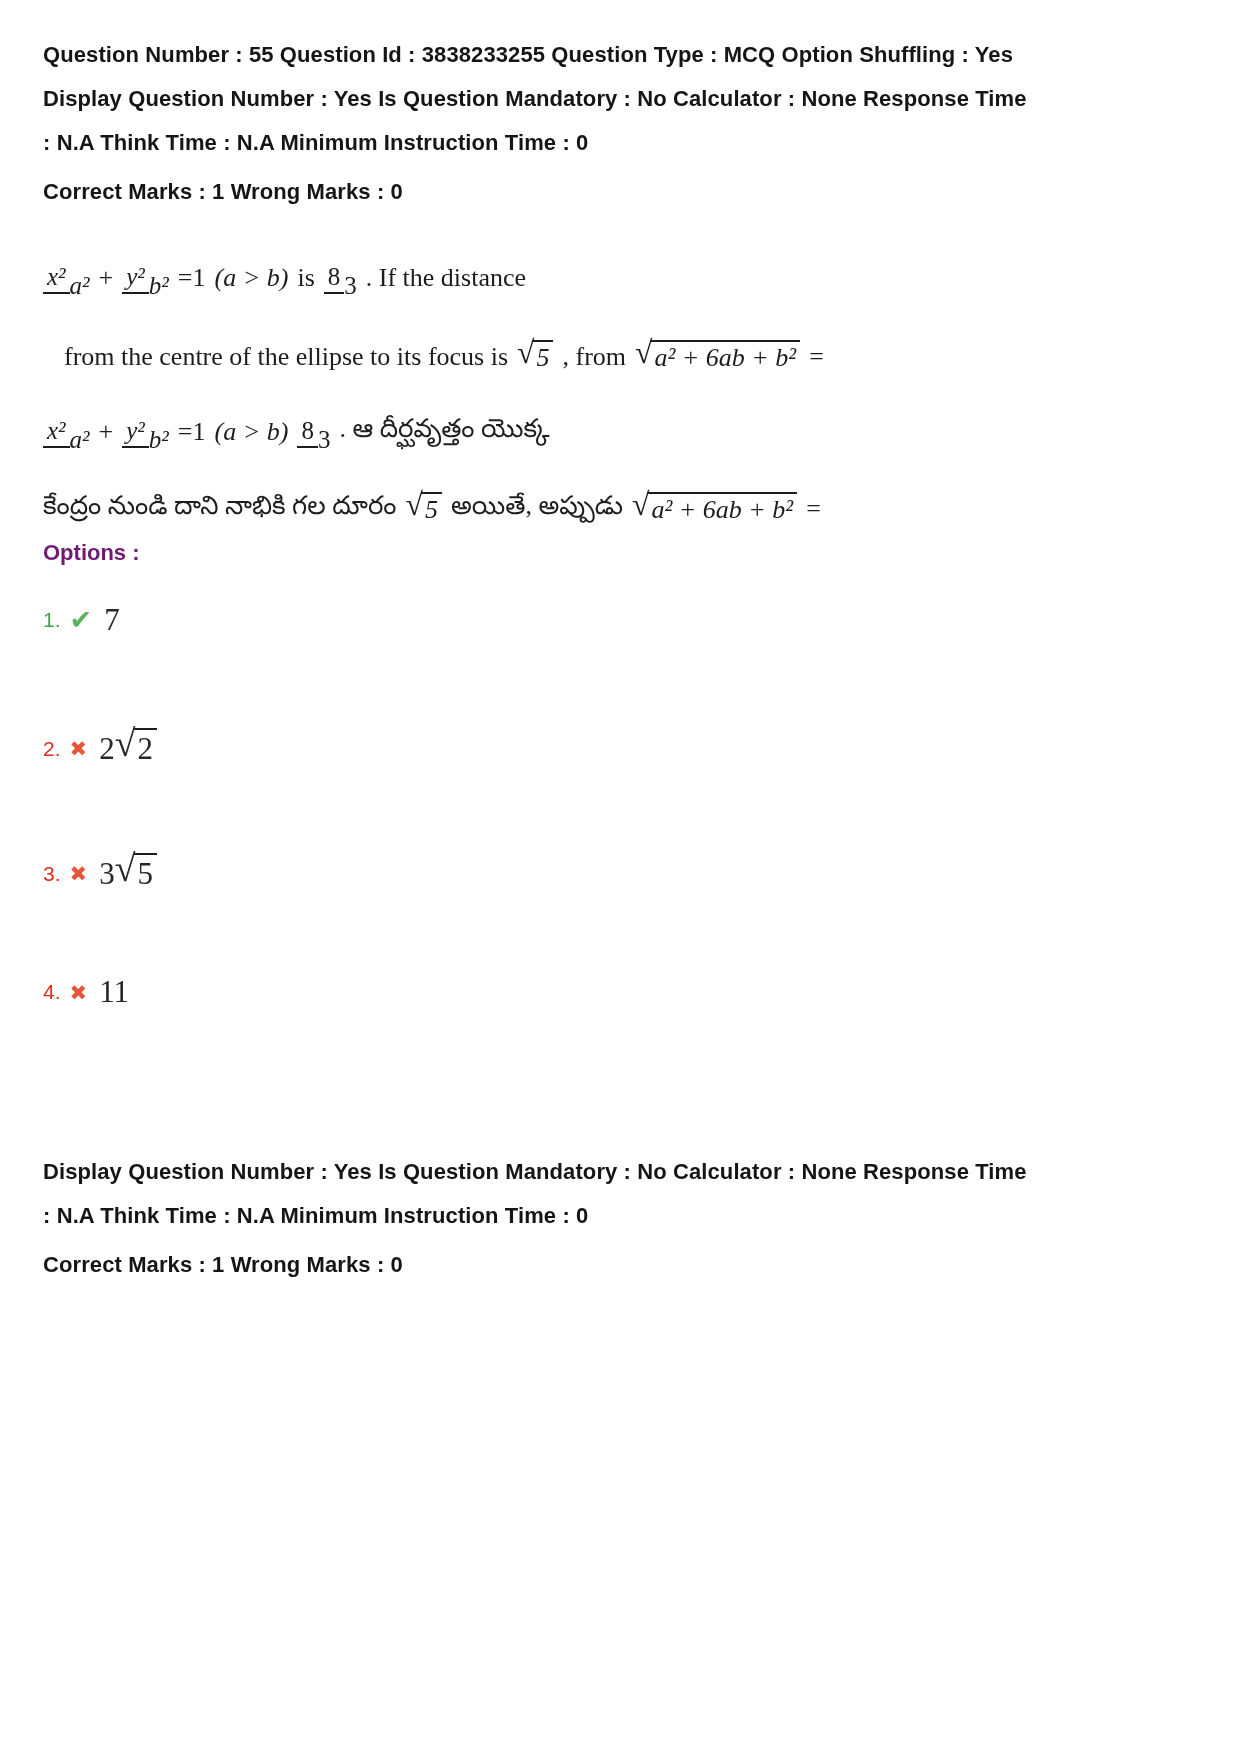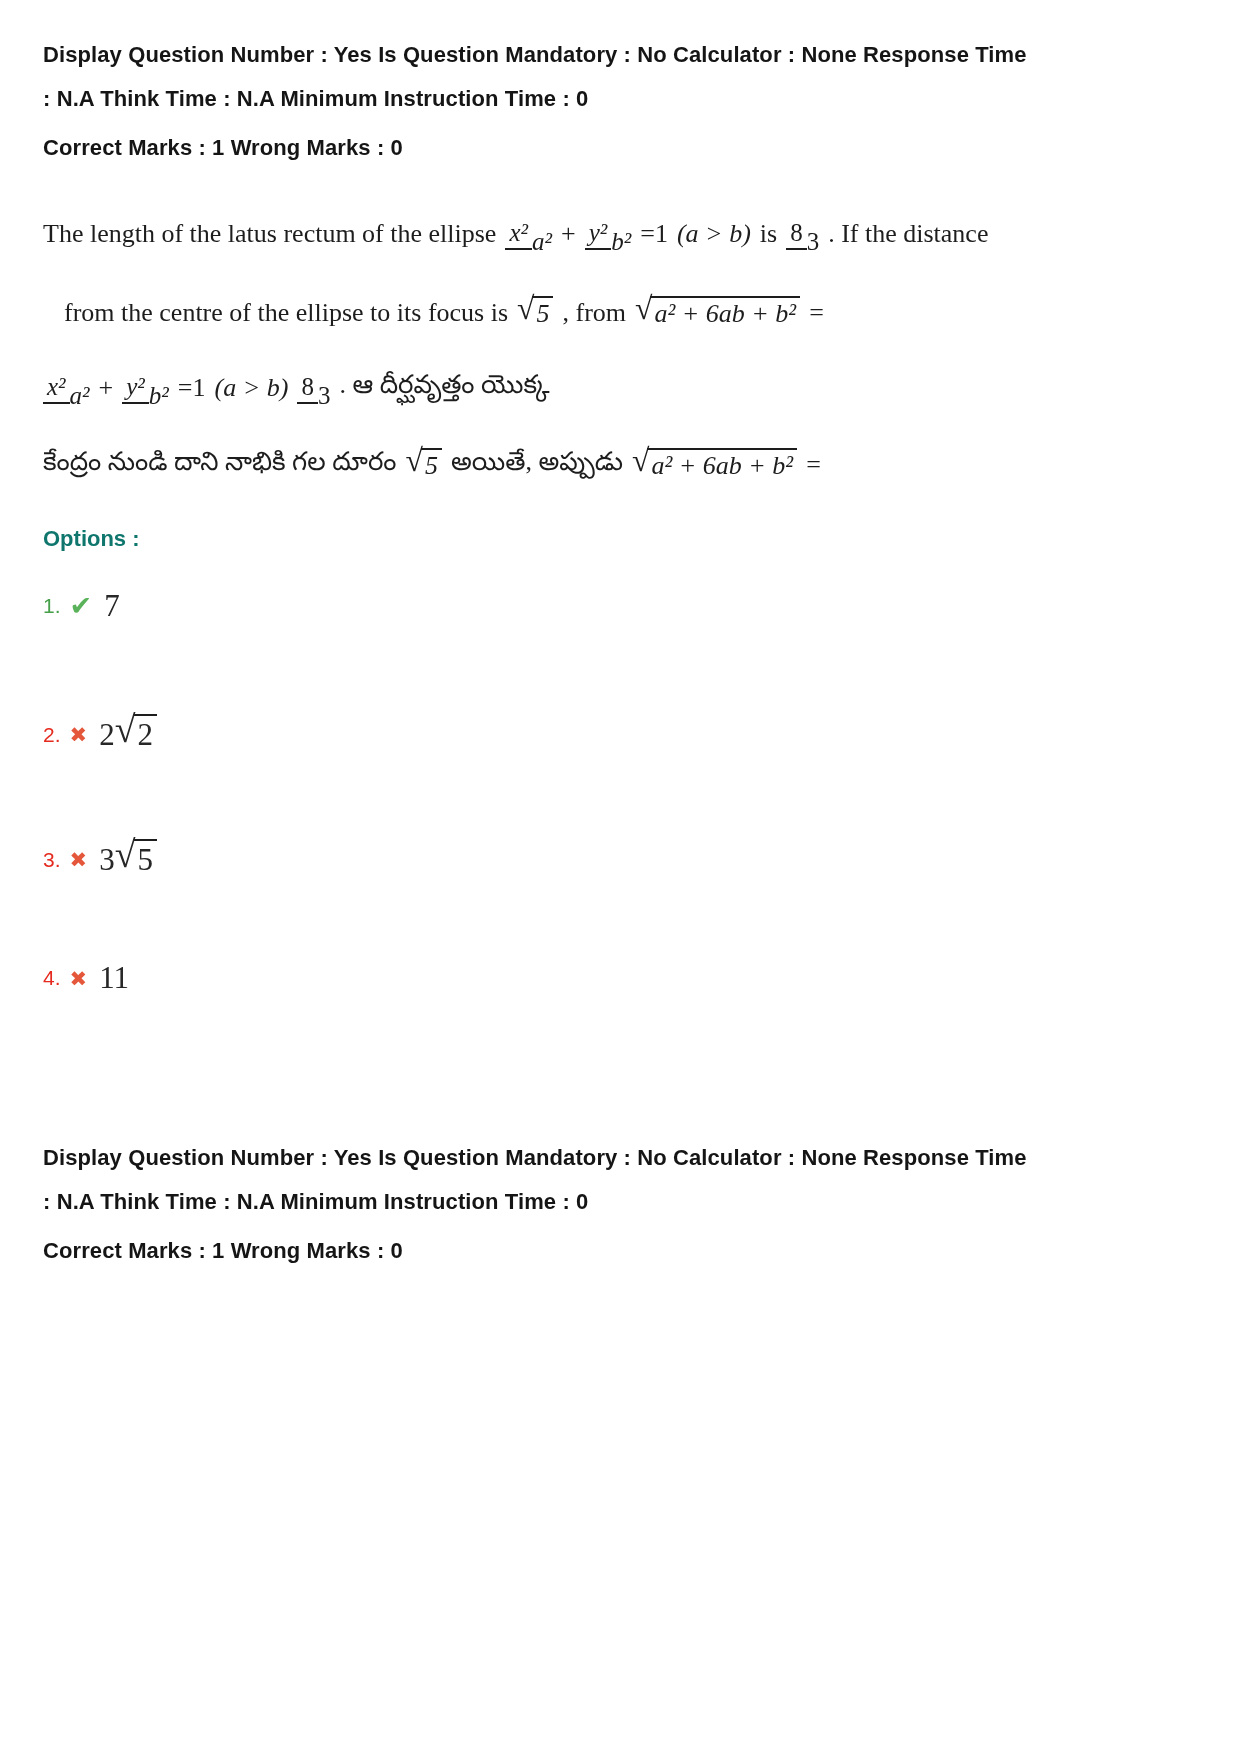"Question Number : 55 Question" div.qheader-line { html: none -> <div>Question Number : 55 Question Id : 3838233255 Question Type : MCQ Option Shuffling : Yes</div> }
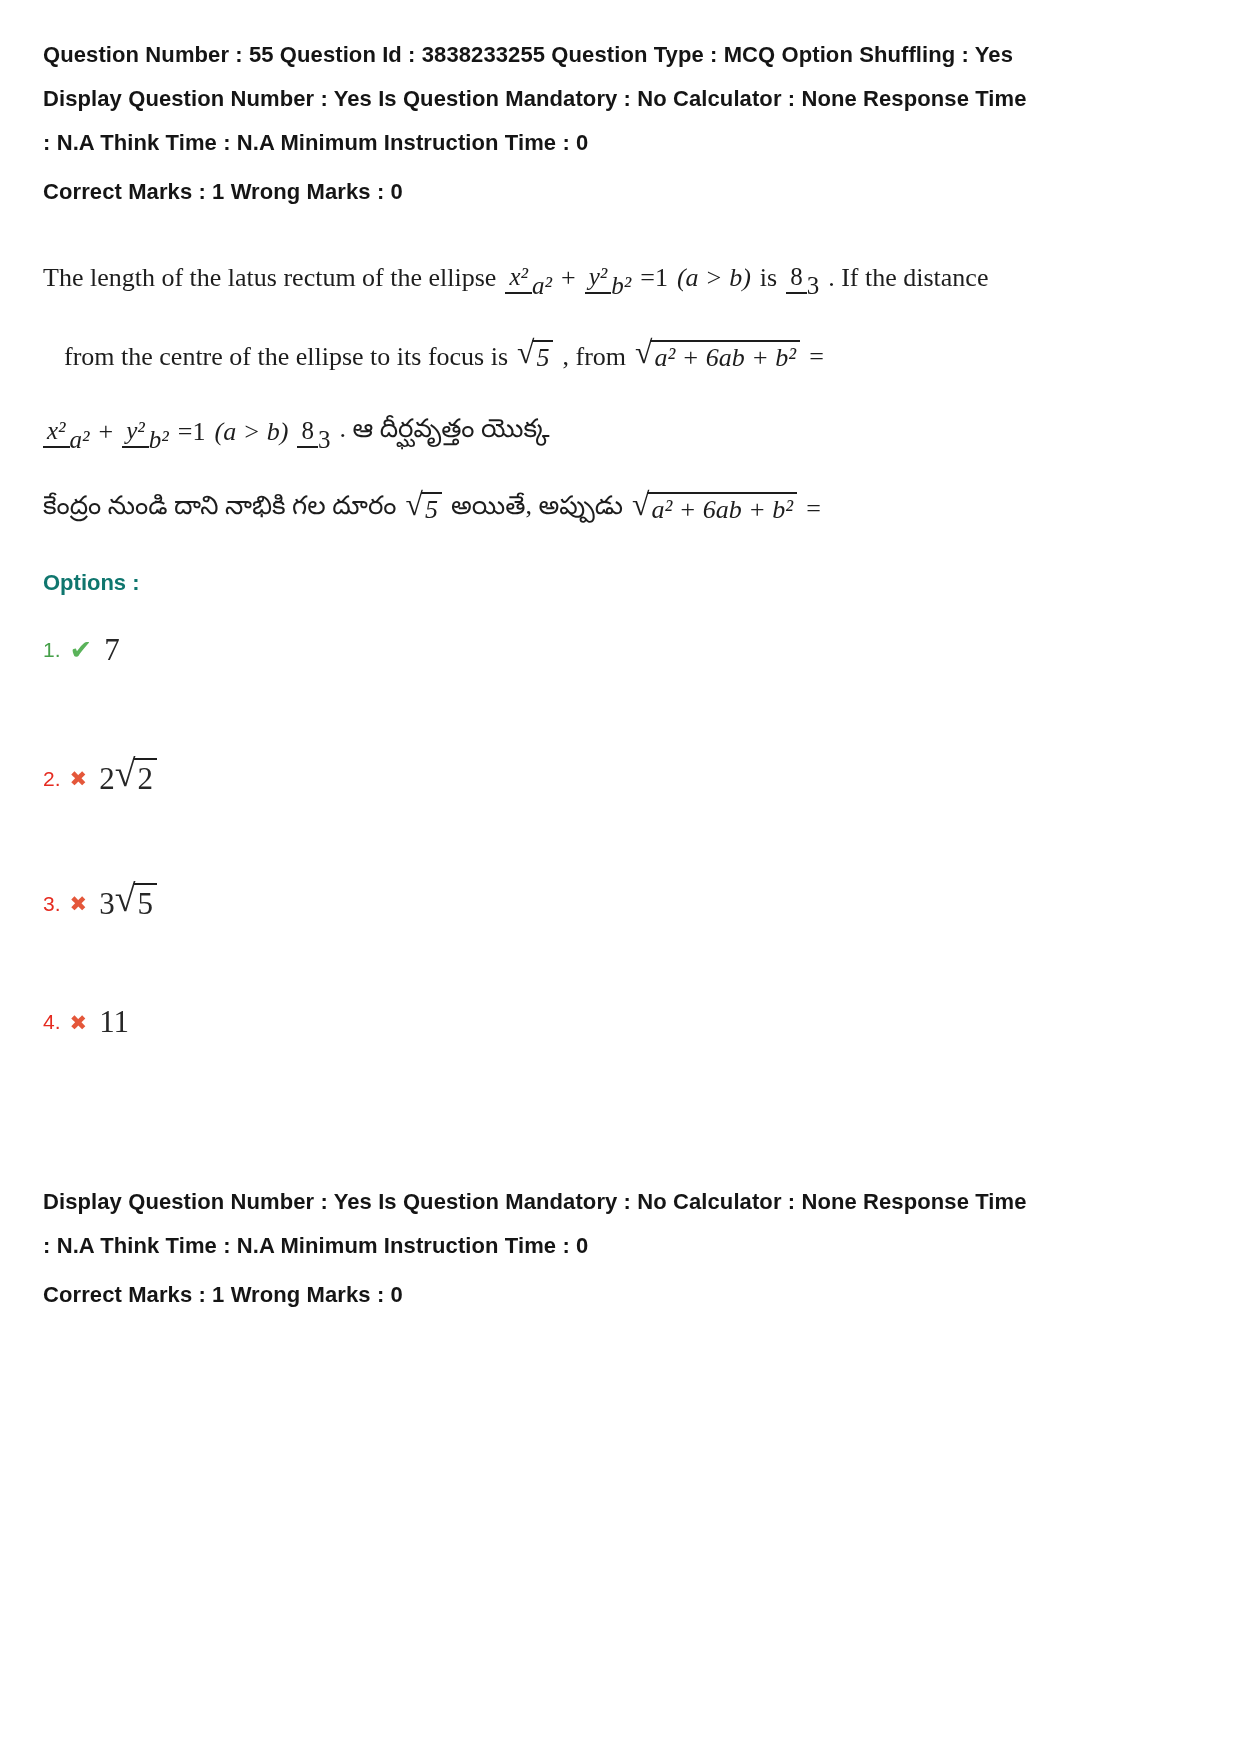"The length of the latus" span { html: <span>The length of the latus rectum of the ellipse</span> -> none }
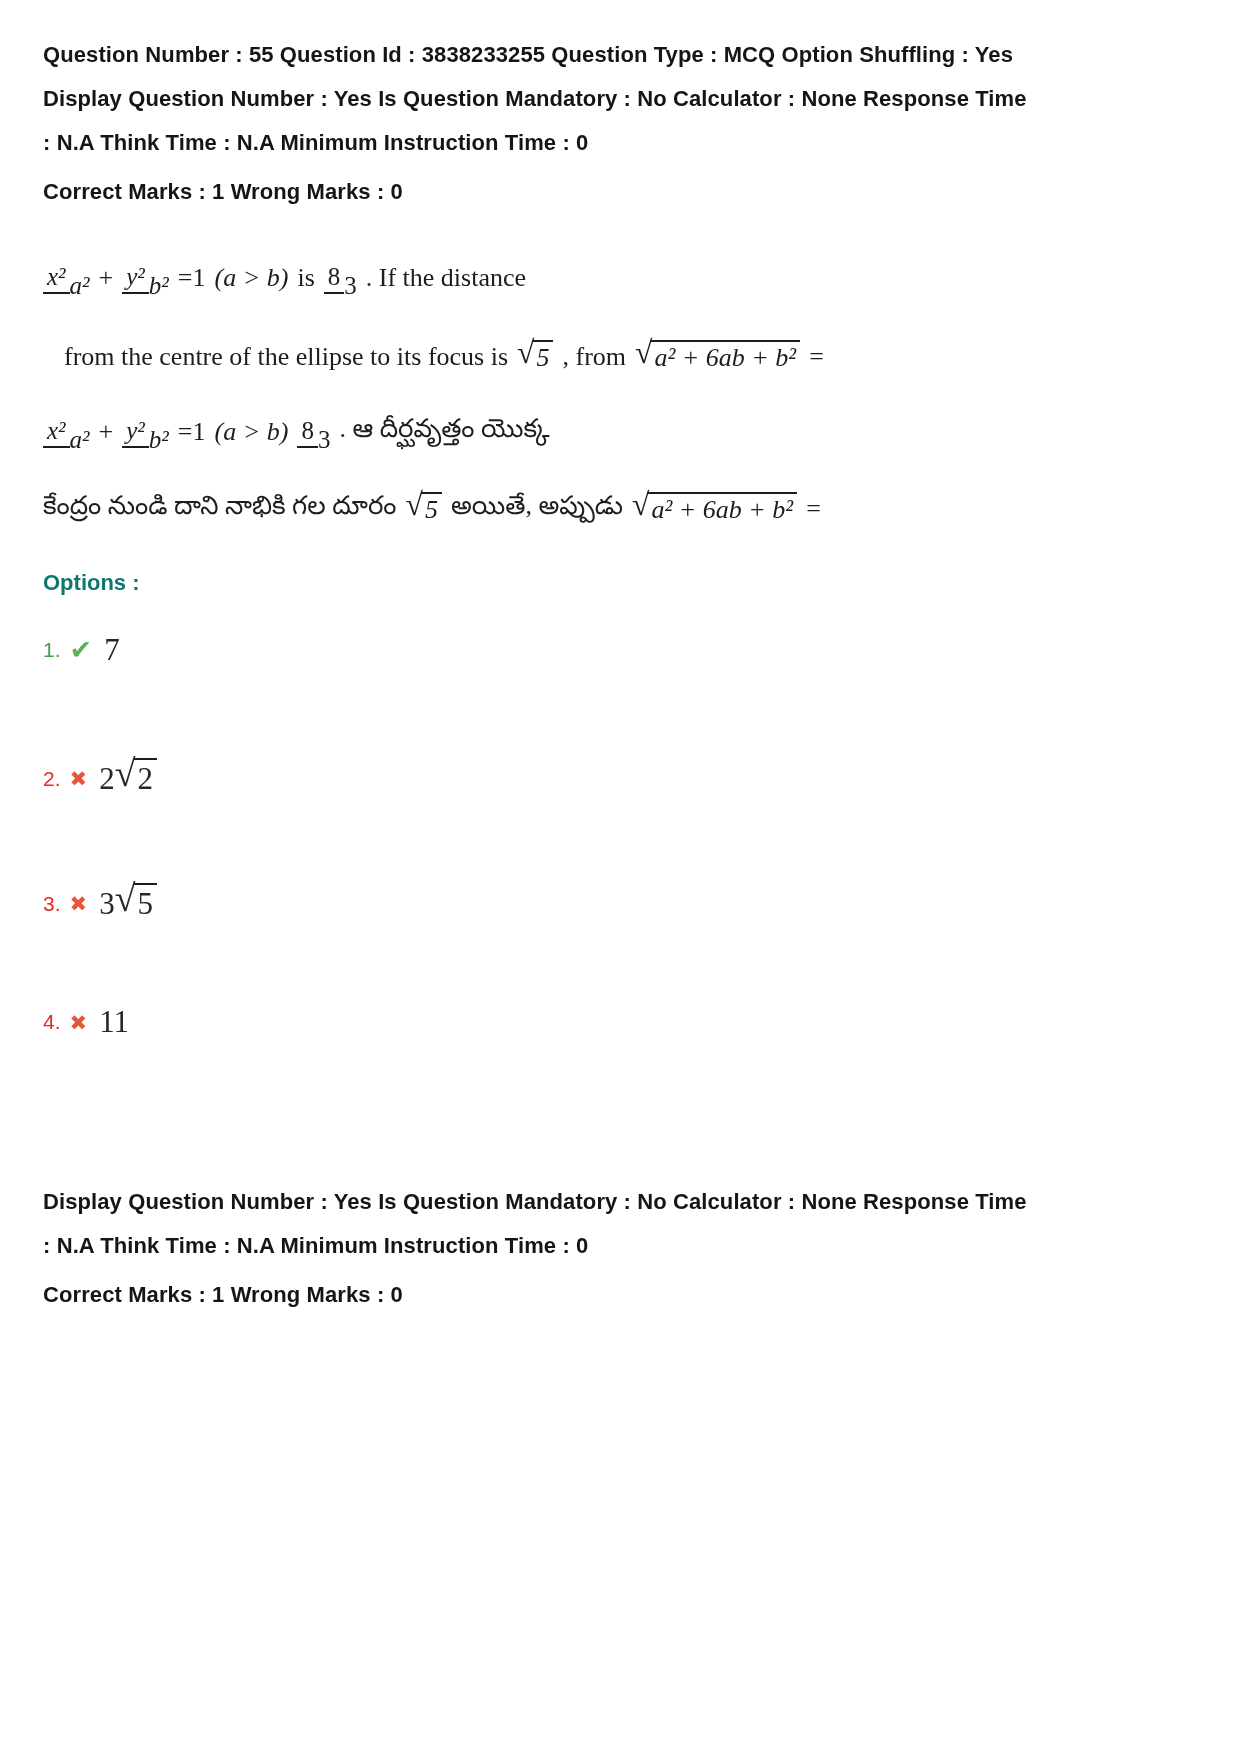"Options :" .options-label { color: #0f766e -> #701a75; margin-top: 30px -> none }
